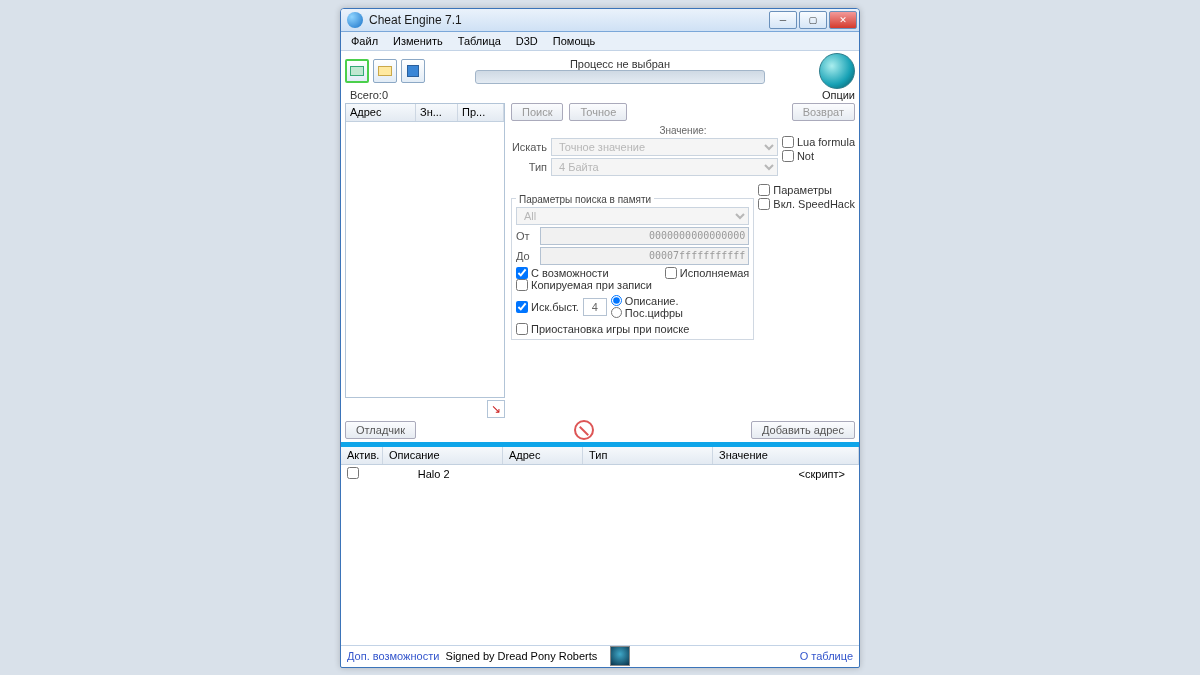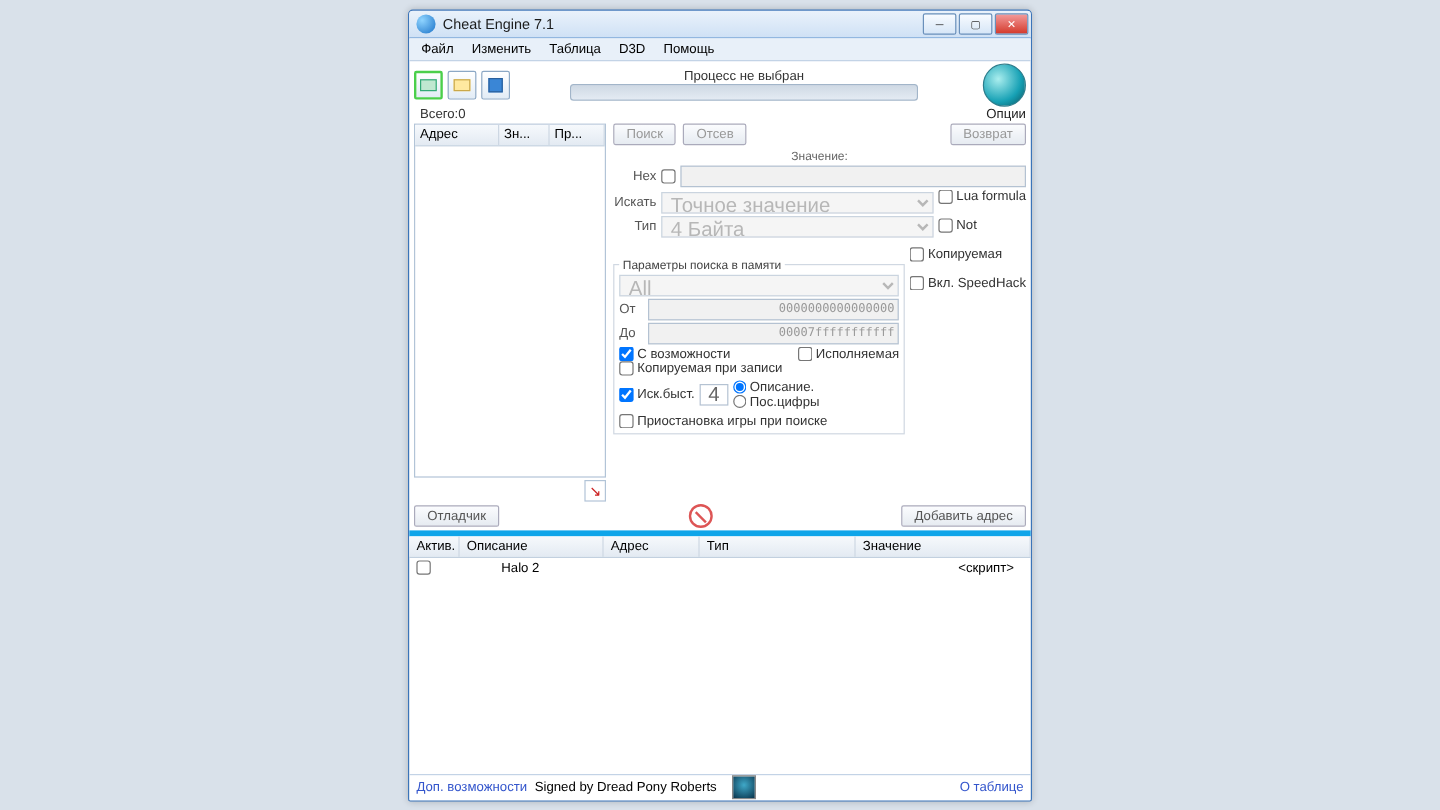"Отсев" button.btn { text: Отсев -> Точное }
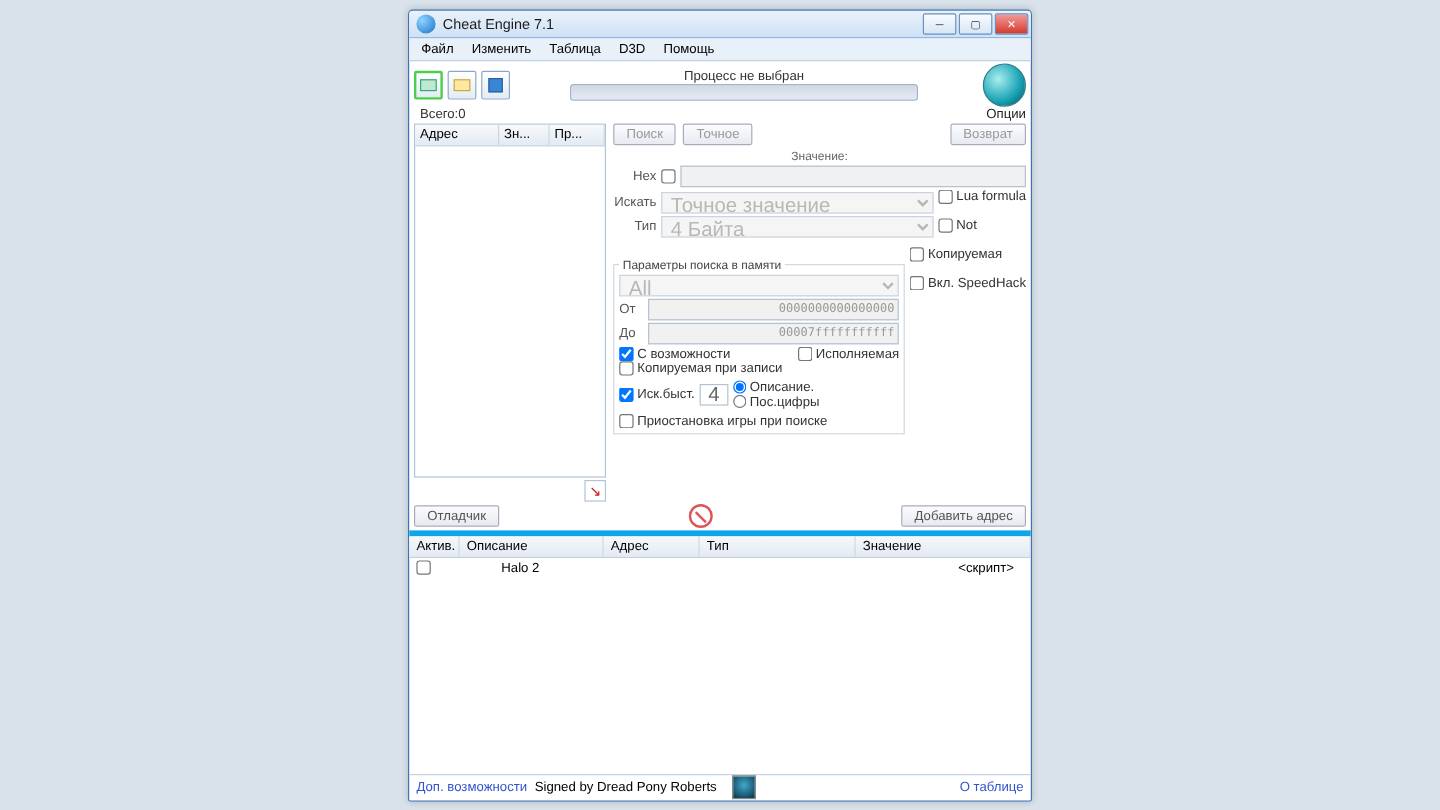"Hex" div.field { html: <div> <span>Hex</span> <input> <input> </div> -> none }
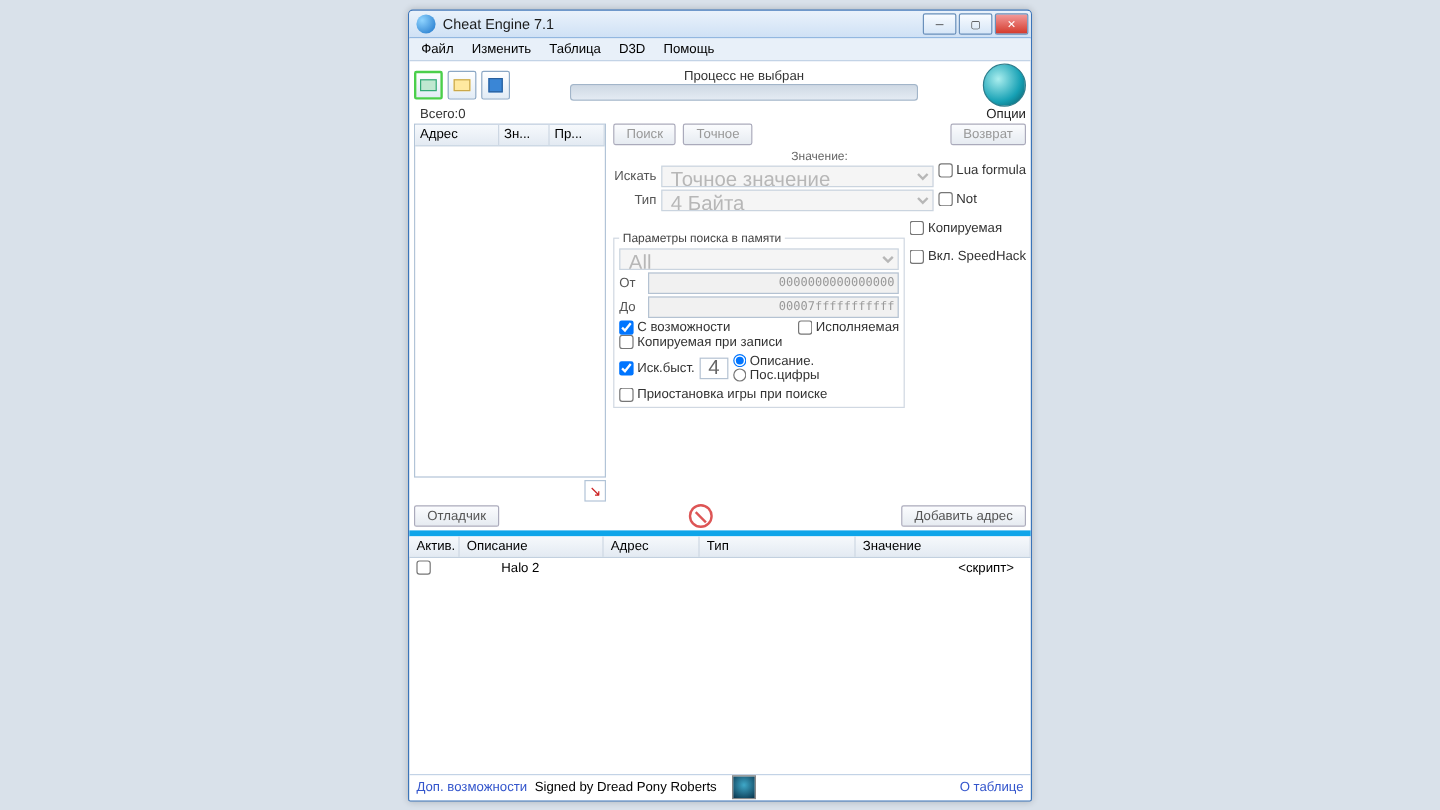"Точное значение" input.txt, select.sel { font-size: 17px -> 11px }
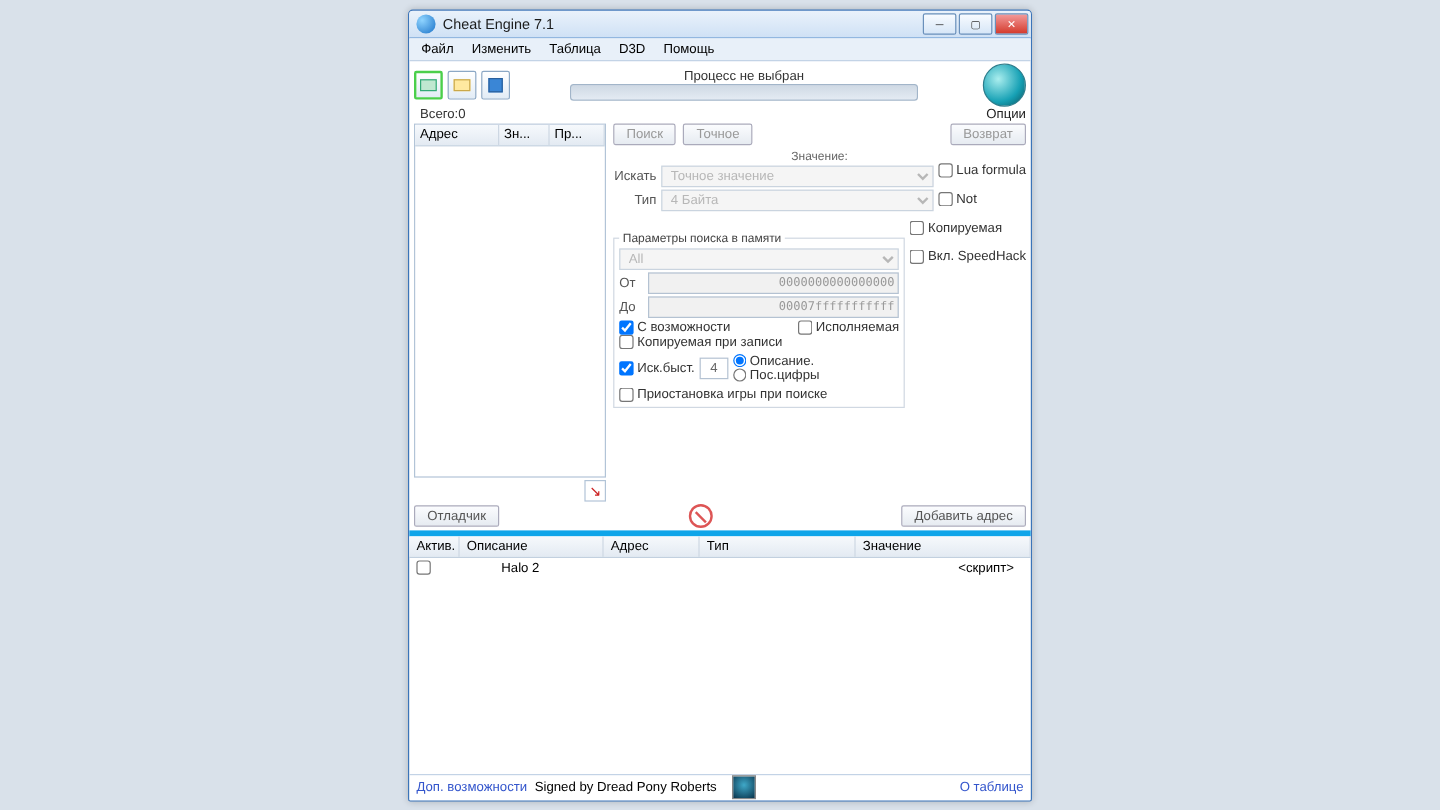"Lua formula" .rightcol { gap: 12px -> 2px }
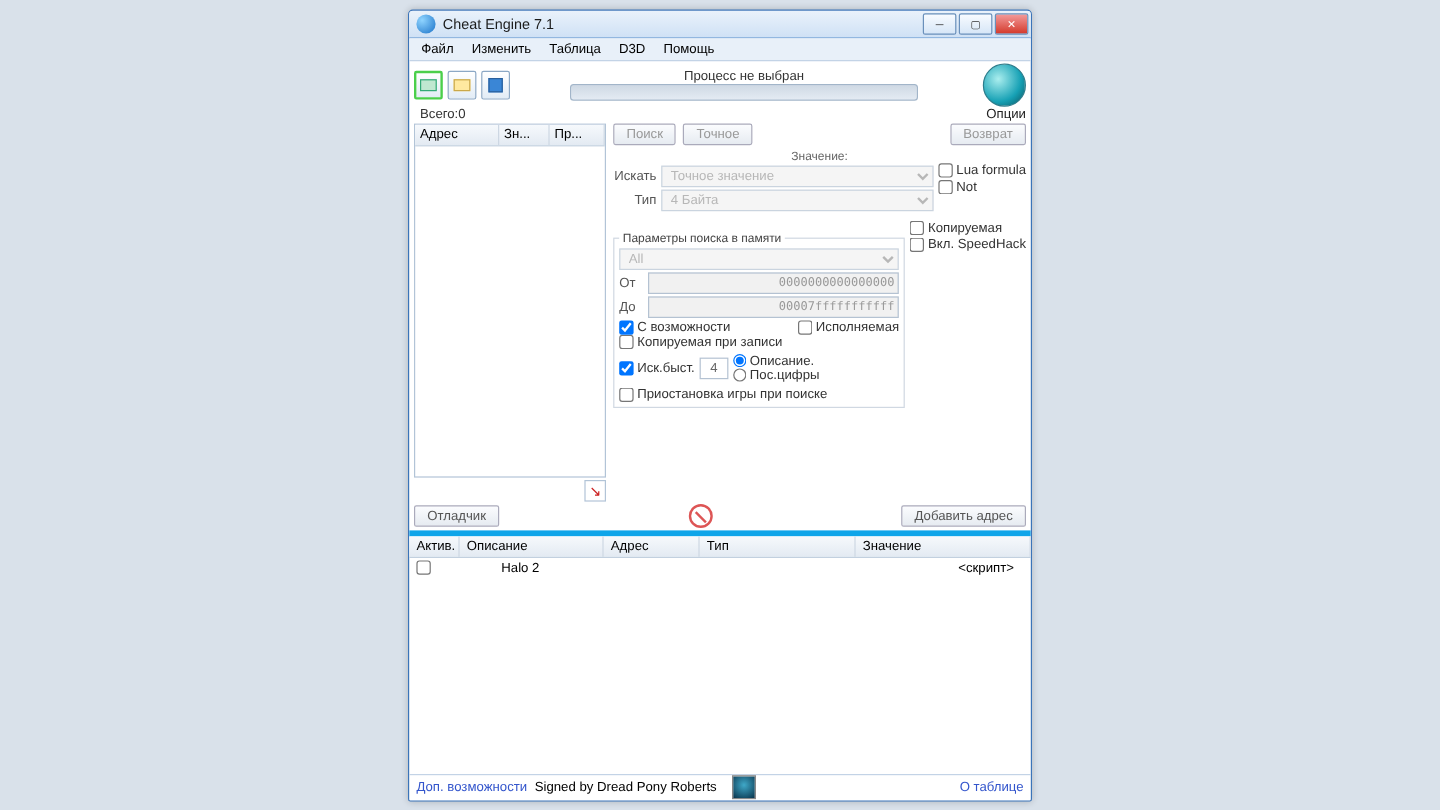"Копируемая" span { text: Копируемая -> Параметры }
